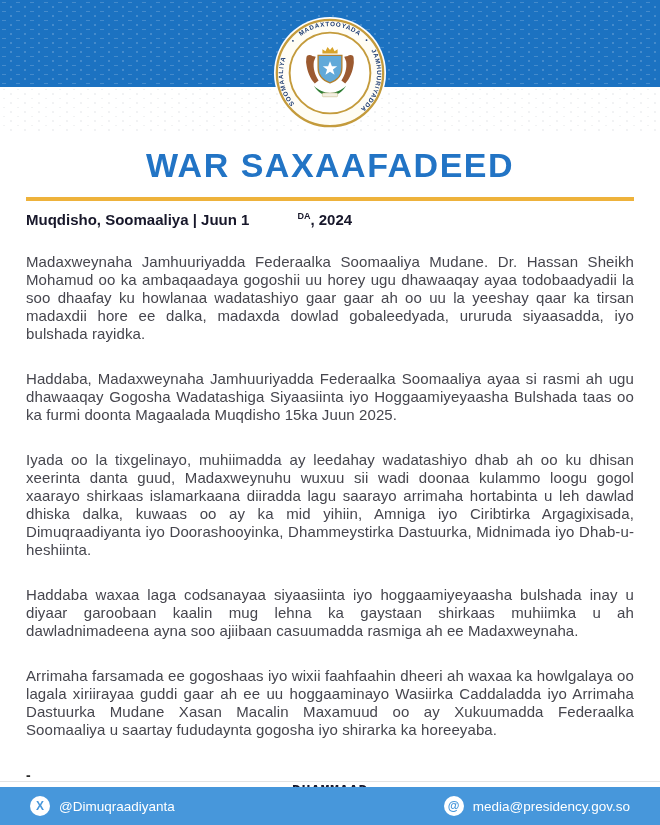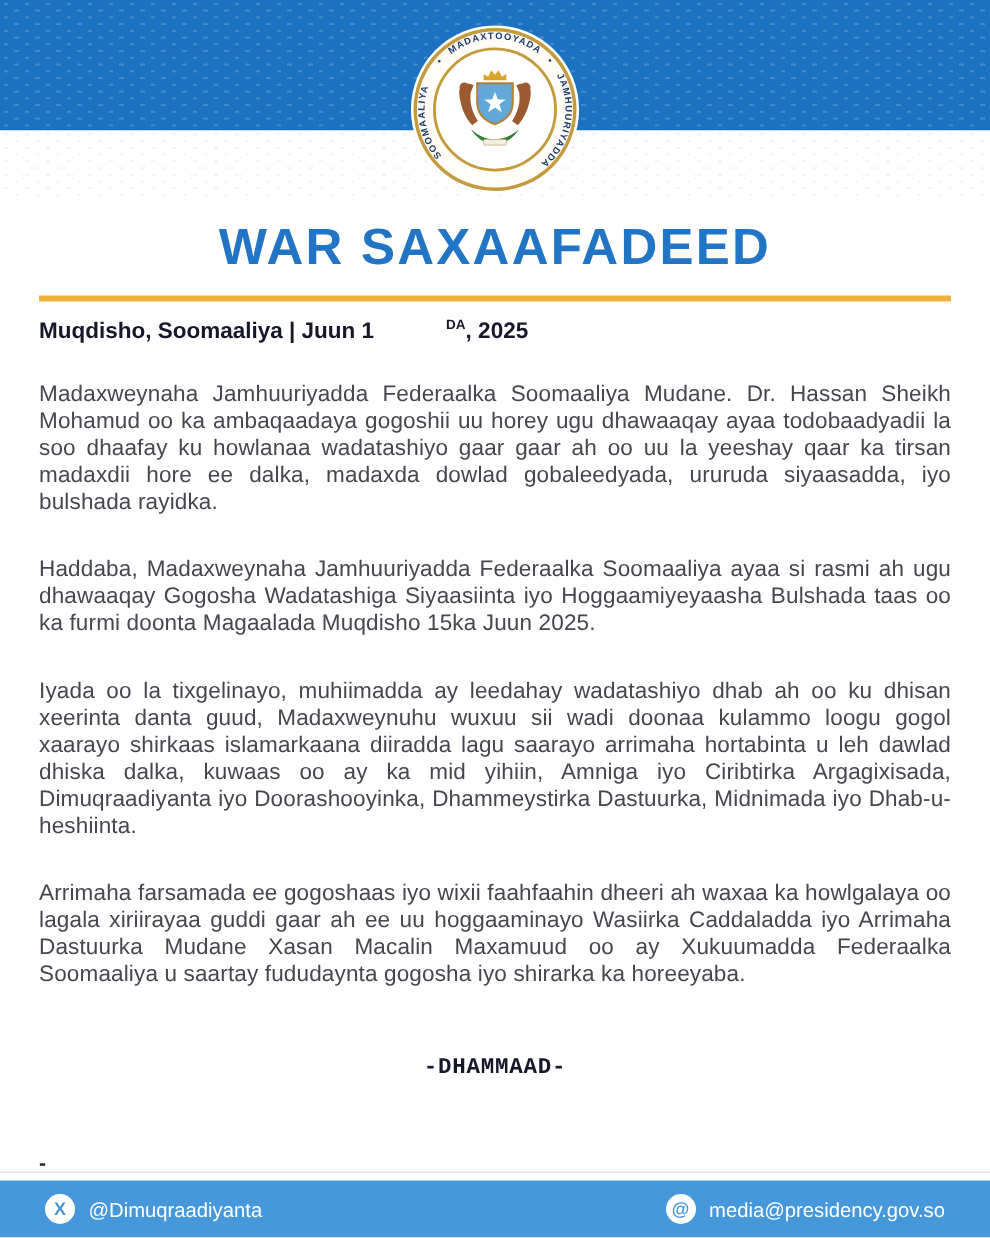", 2025" span { text: 2025 -> 2024 }
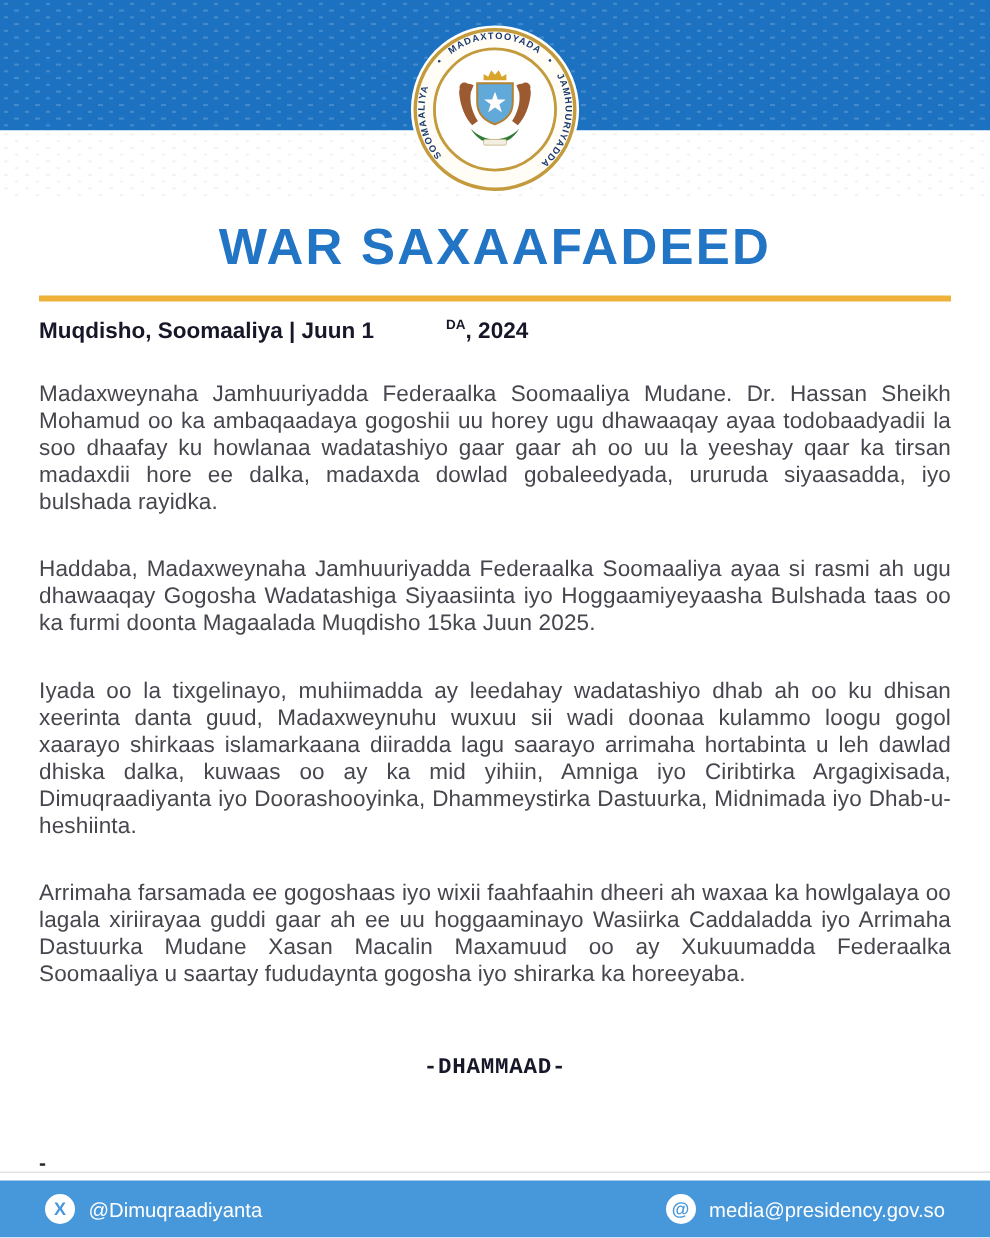"Haddaba waxaa laga codsanayaa" p { html: none -> <p>Haddaba waxaa laga codsanayaa siyaasiinta iyo hoggaamiyeyaasha bulshada inay u diyaar garoobaan kaalin mug lehna ka gaystaan shirkaas muhiimka u ah dawladnimadeena ayna soo ajiibaan casuumadda rasmiga ah ee Madaxweynaha.</p> }
